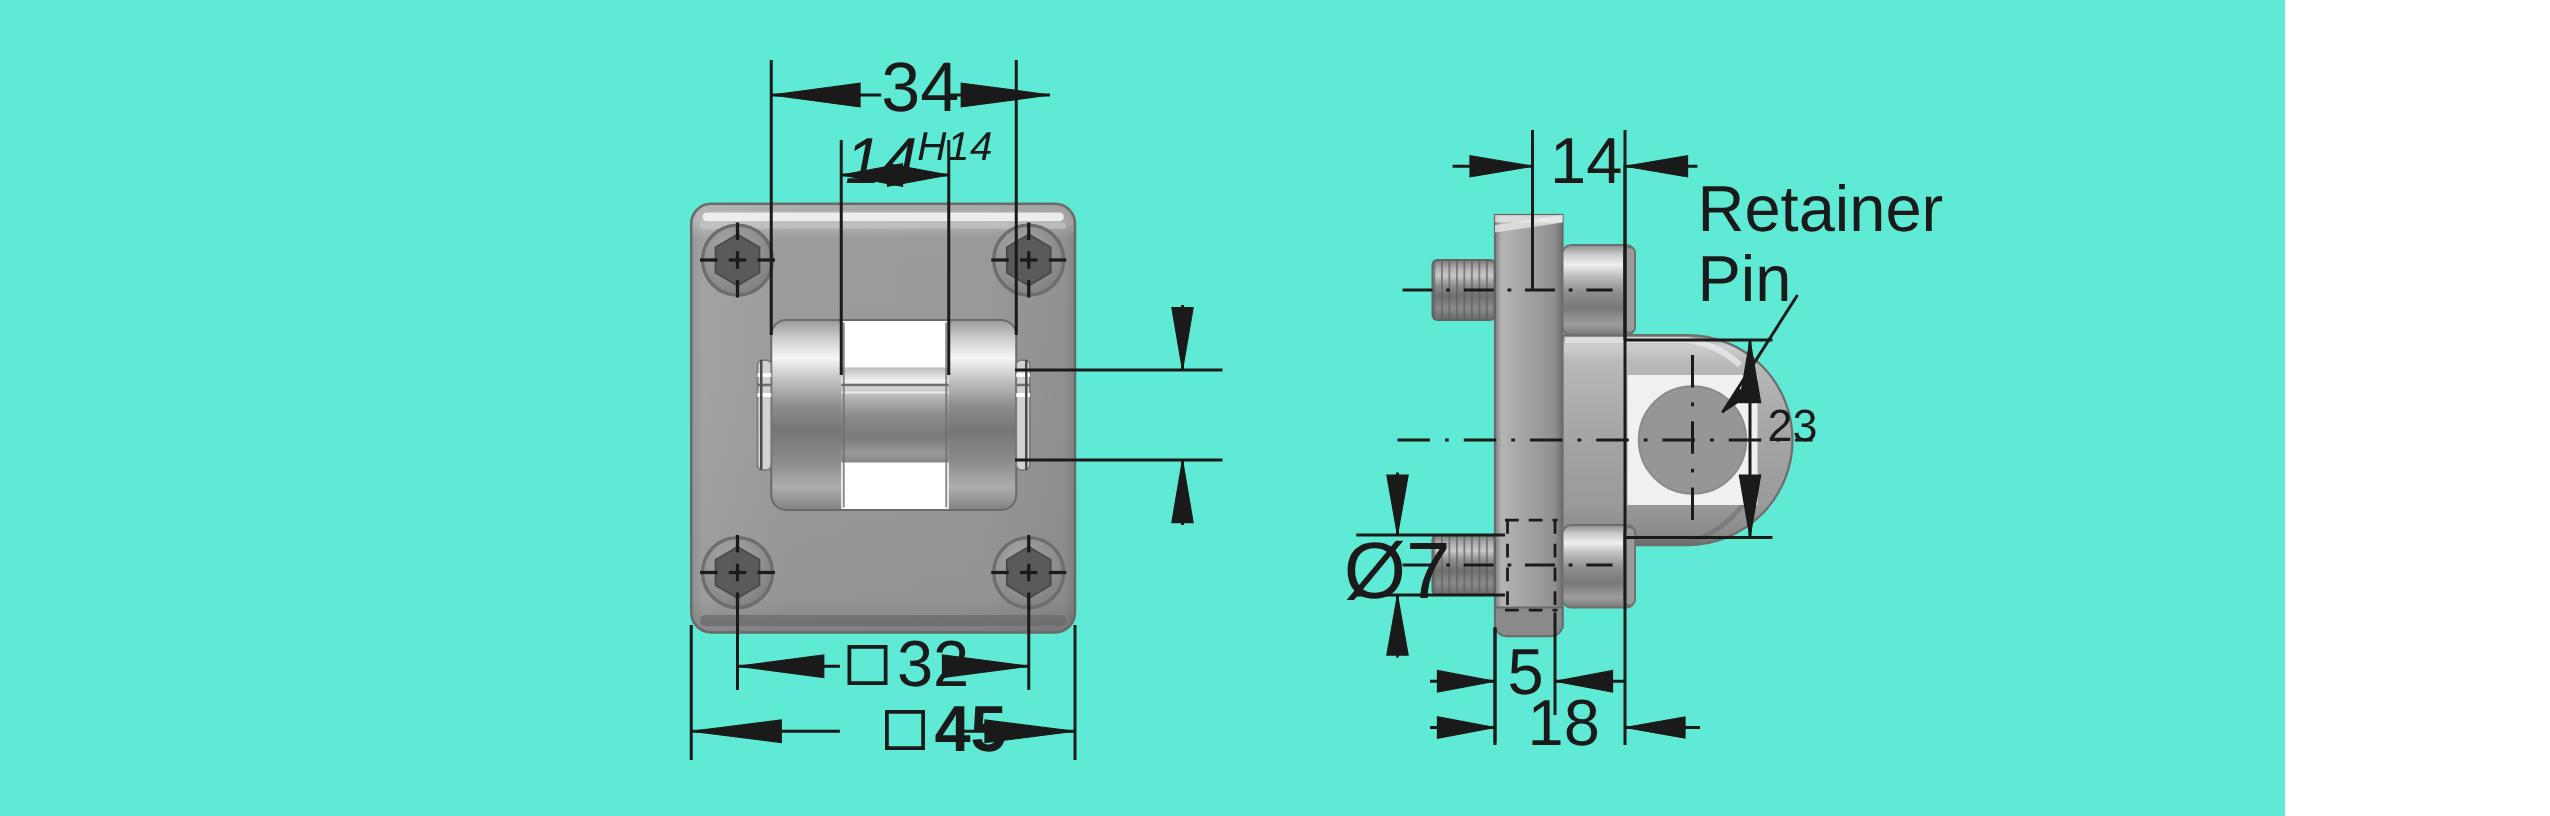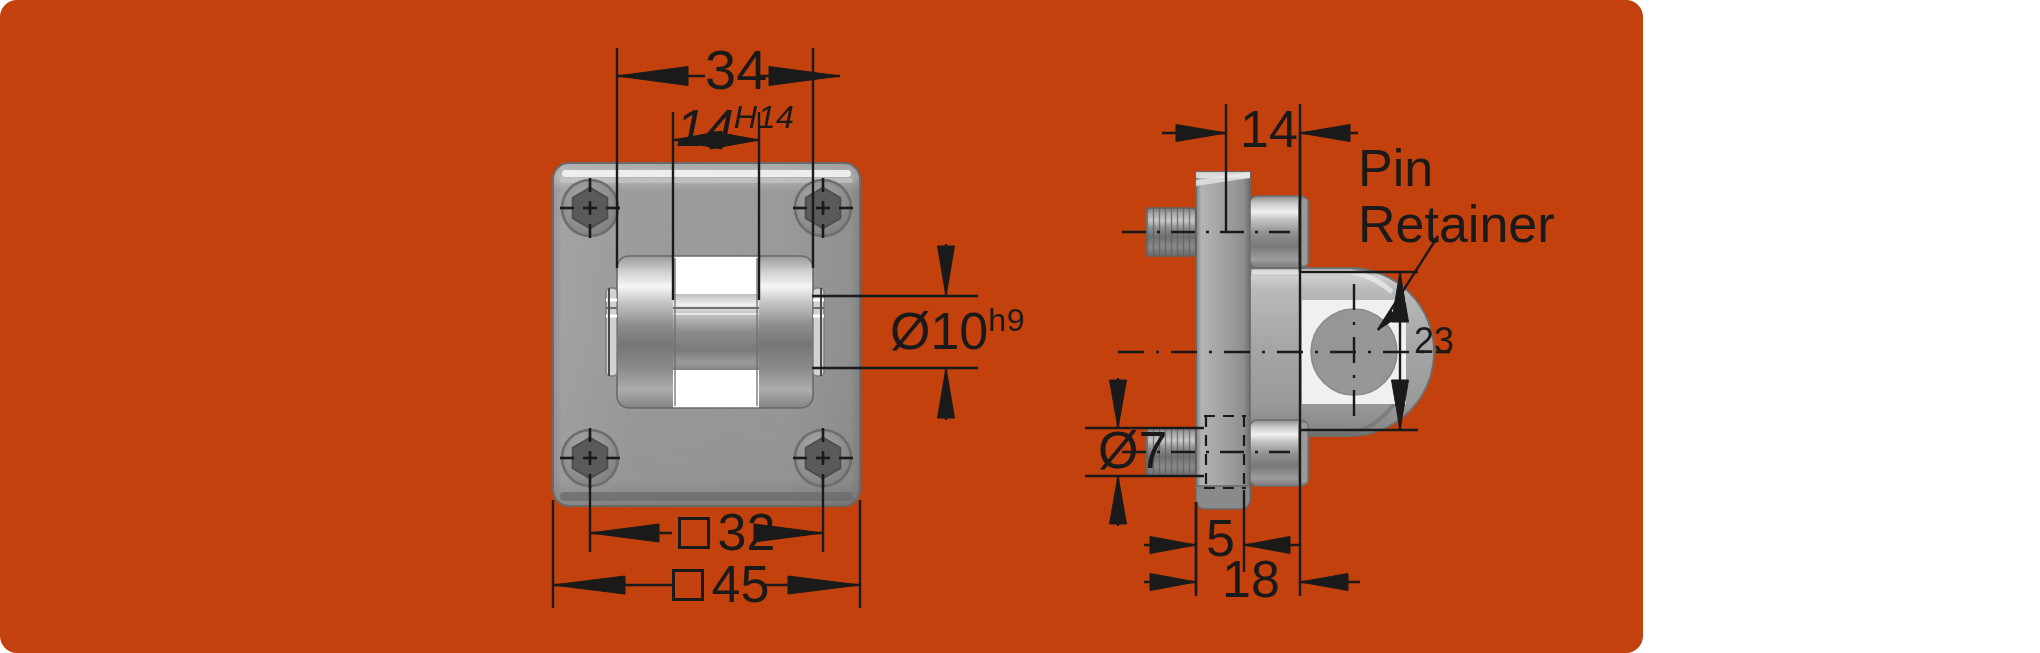"34" #sheet { background: #c2410c -> #5eead4; border-radius: 17px -> none; width: 1643px -> 1828px }
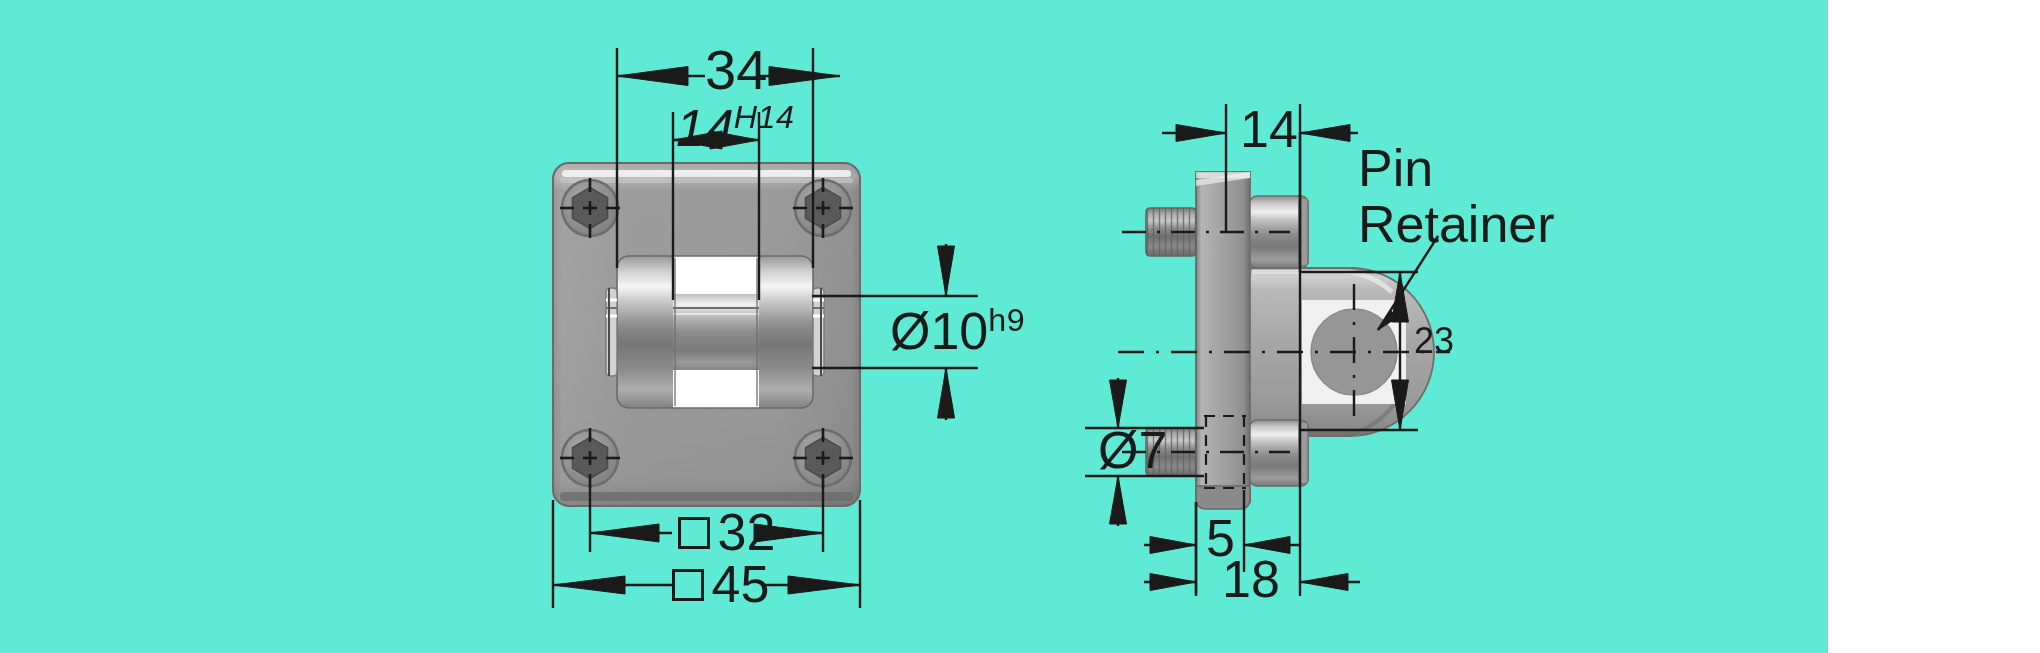"Pin" div { order: before "Retainer" -> after "Retainer" }
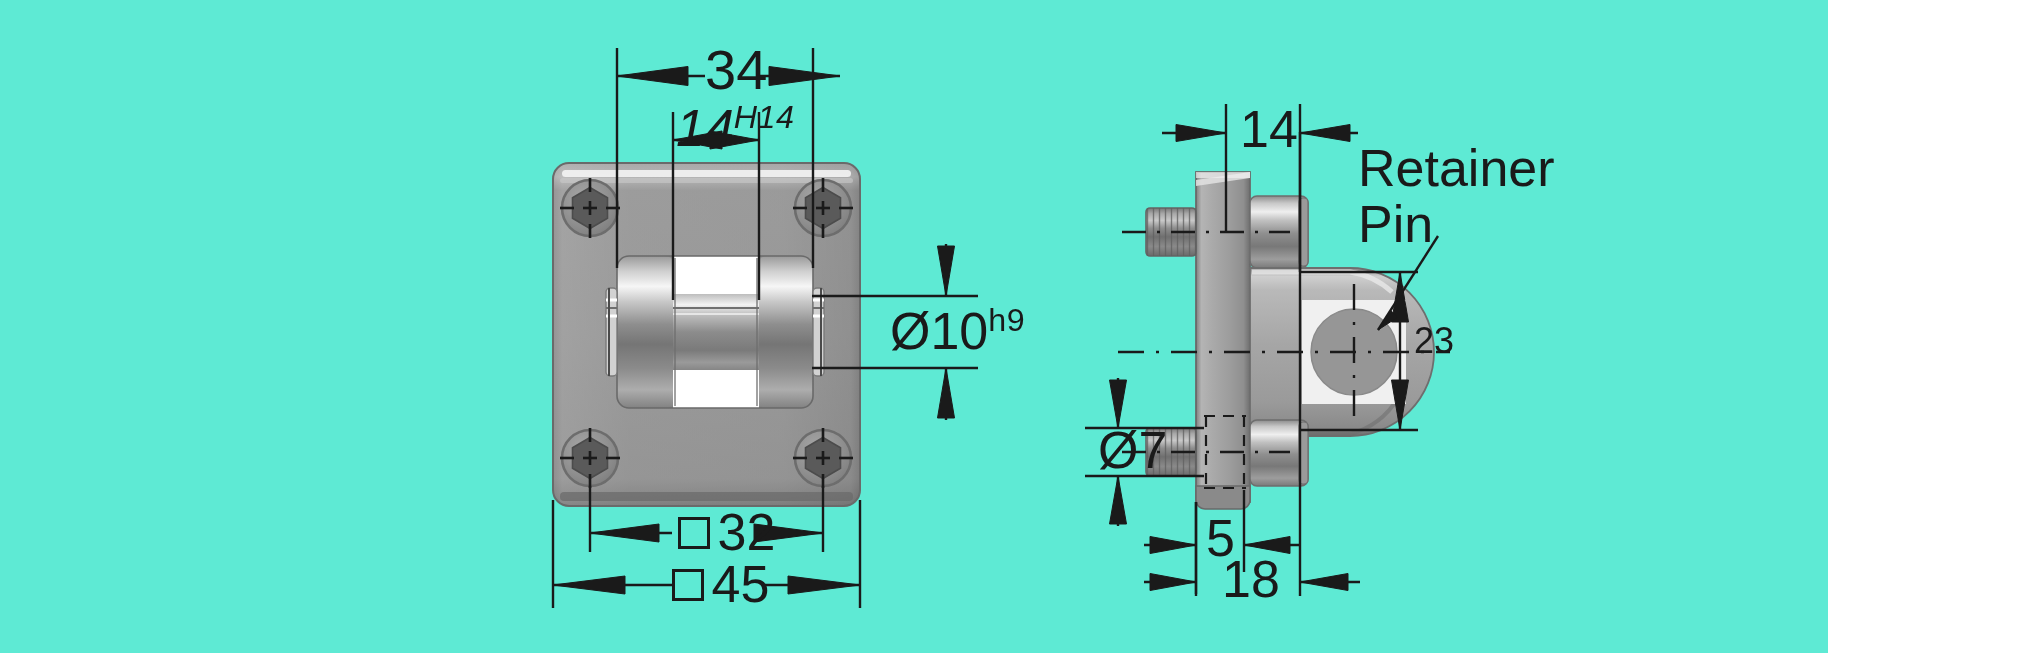"Ø10h9" div.dimtext { html: <div> <span>Ø10</span><span>h9</span> </div> -> none }
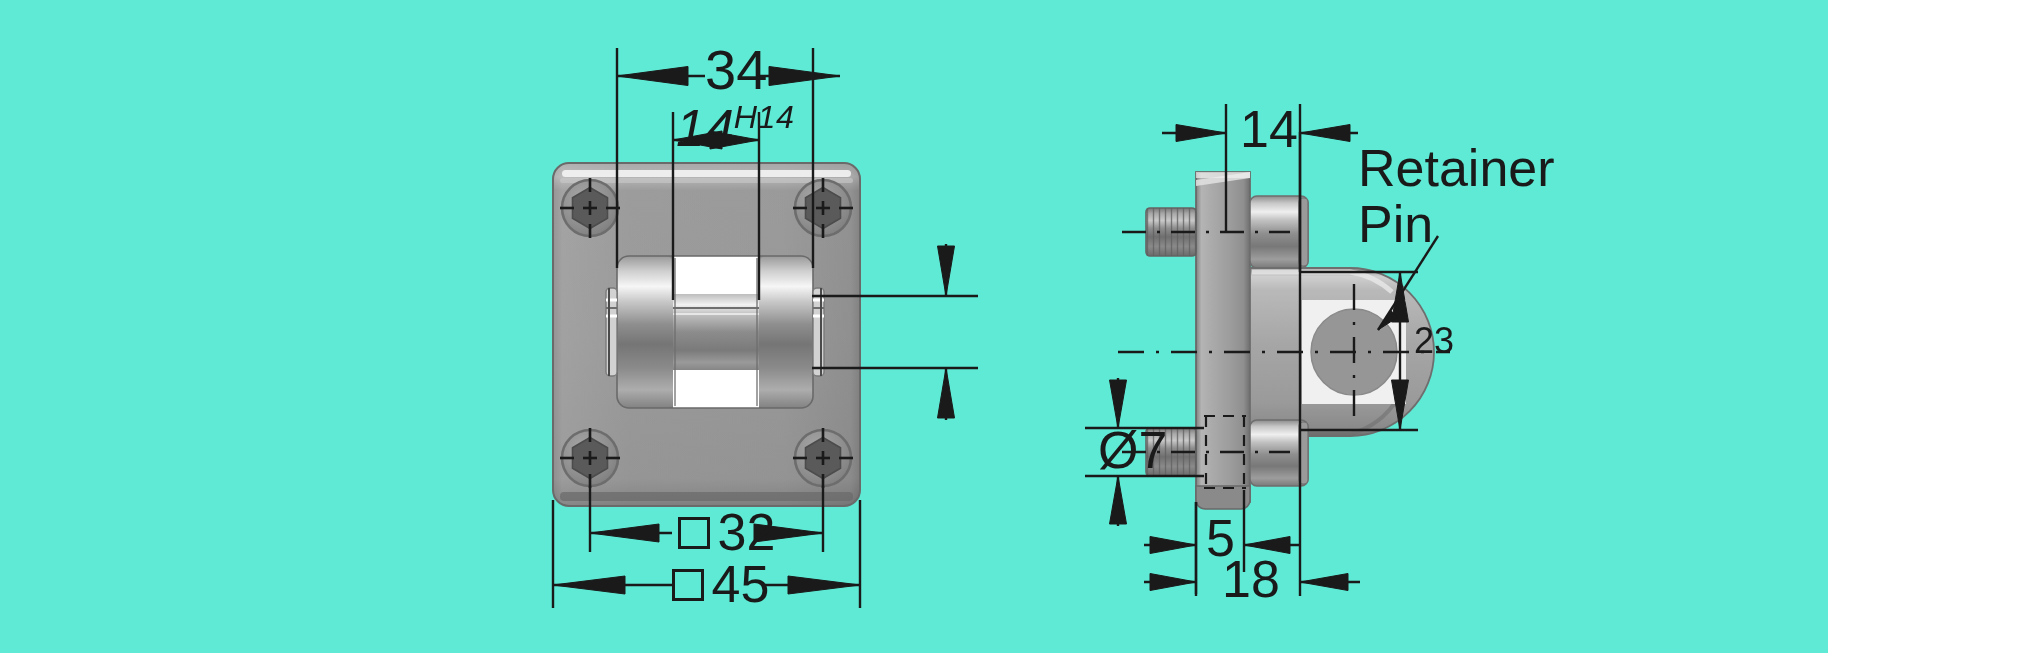"Ø7" div.dimtext { font-size: 52px -> 64px; margin-left: 23px -> none }
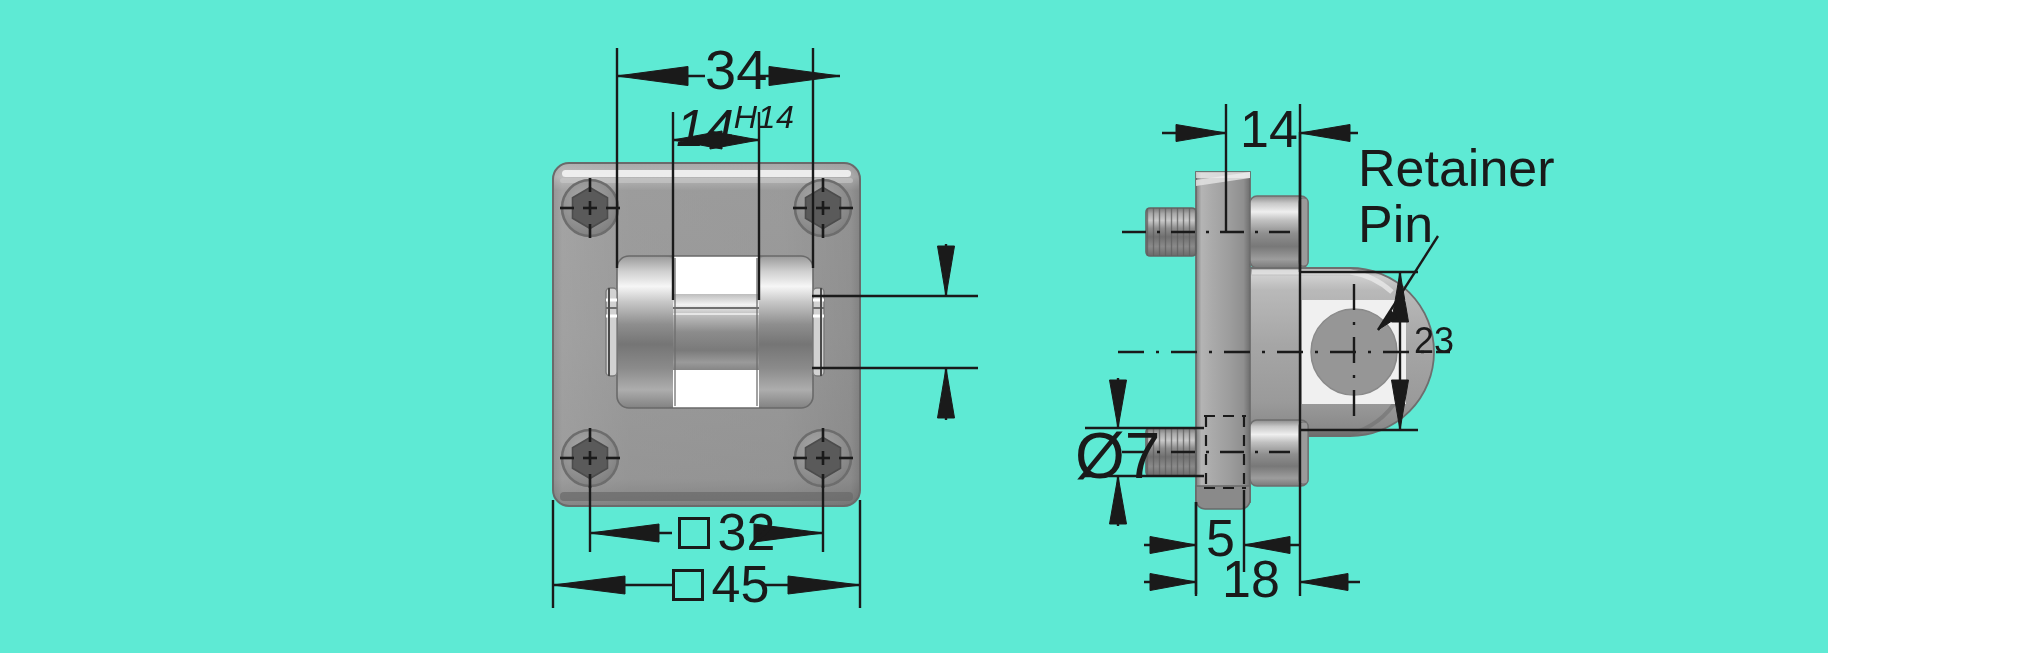"45" div.dimtext { font-weight: none -> bold; left: 672px -> 708px }
